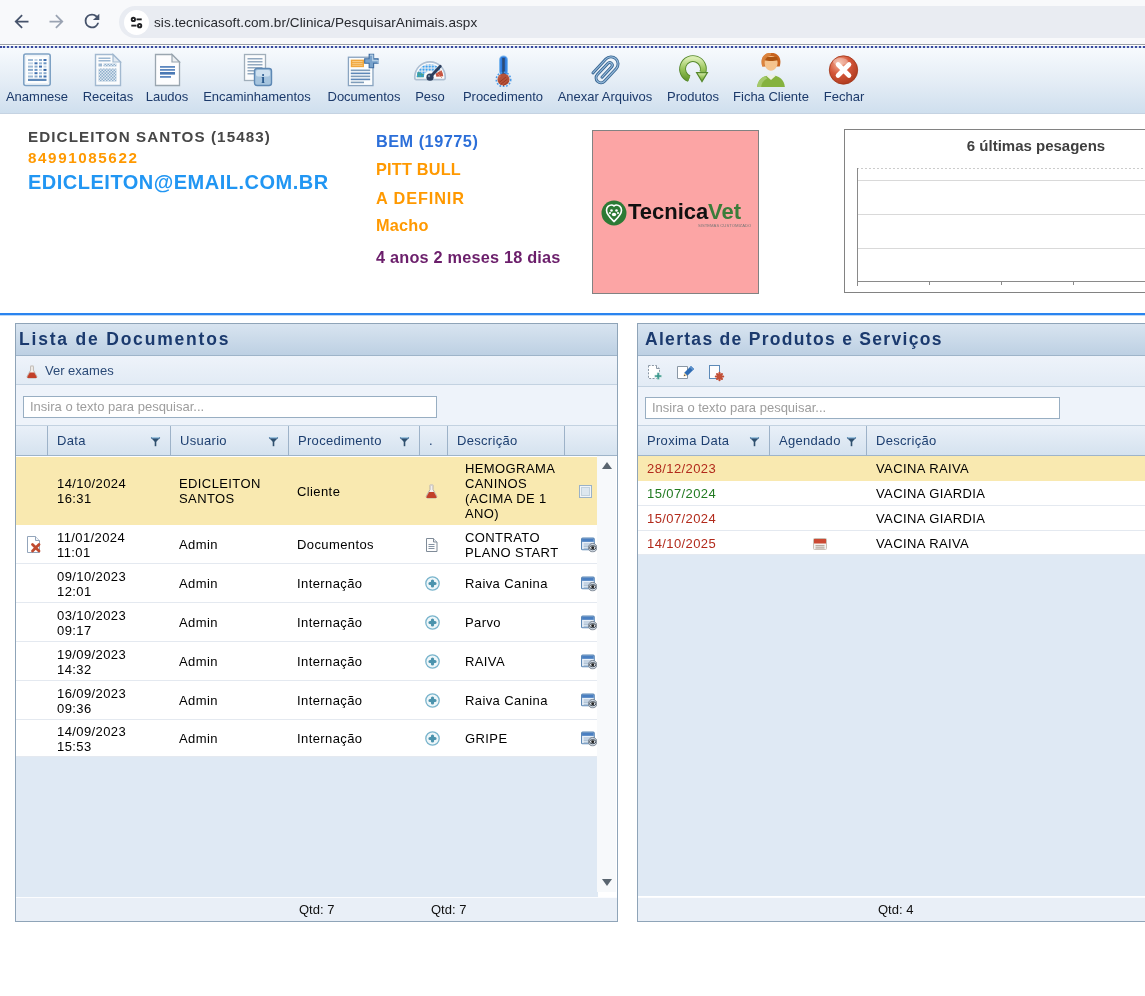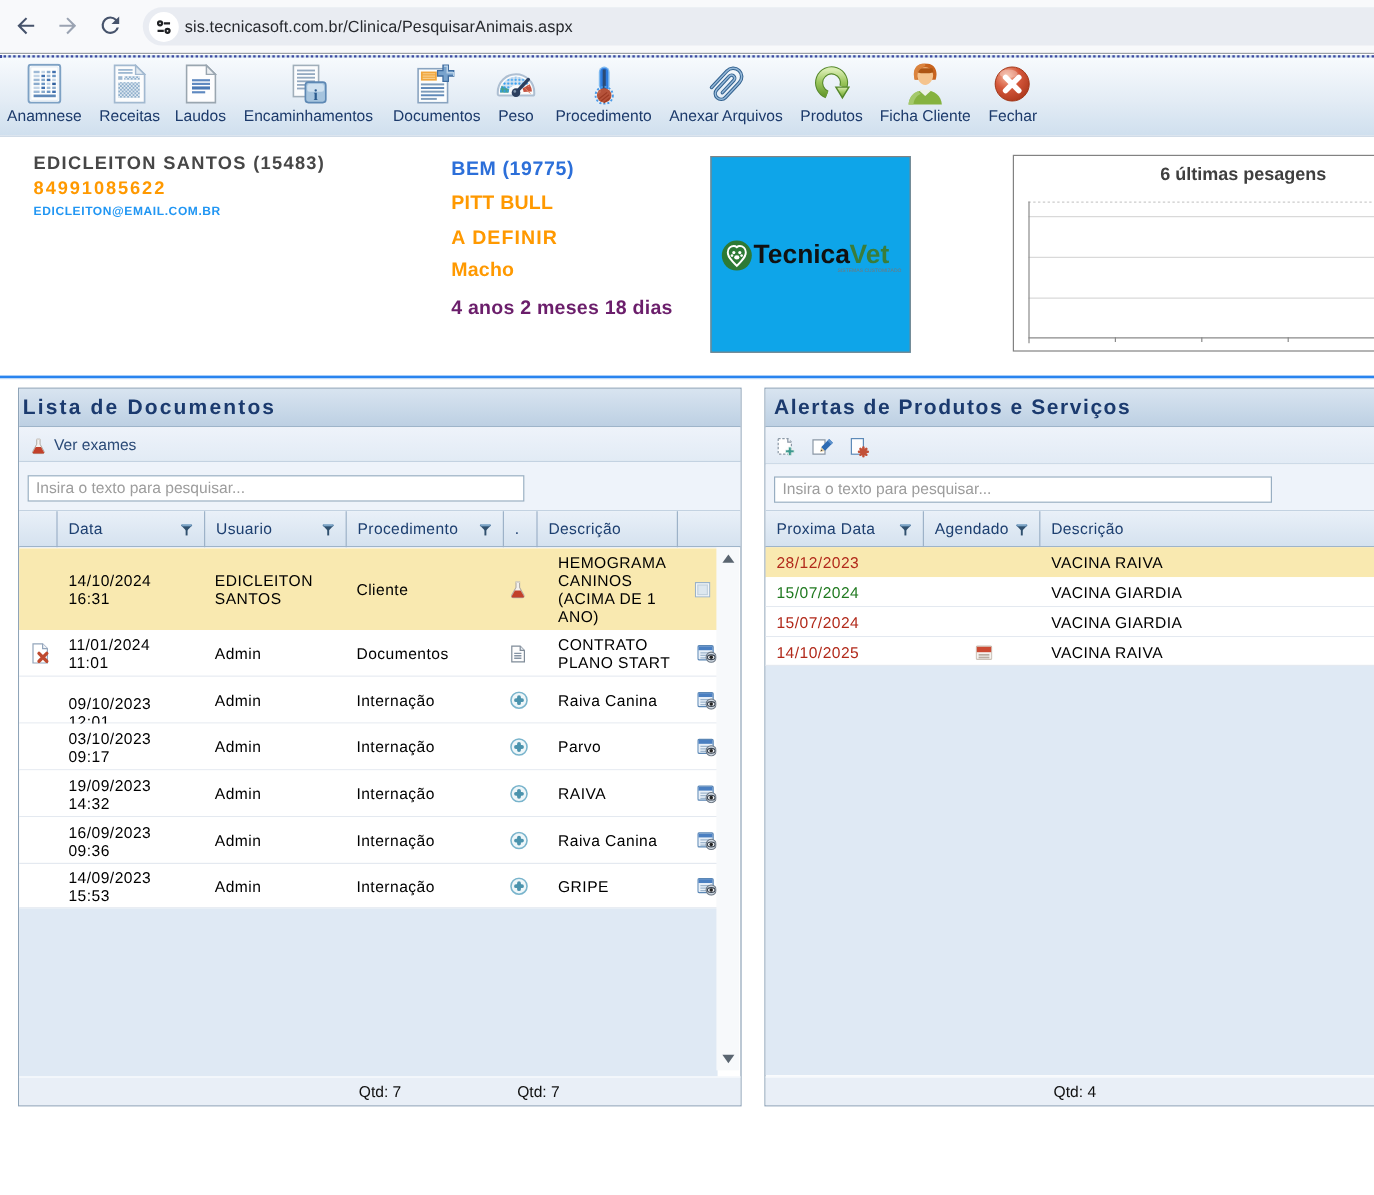"EDICLEITON@EMAIL.COM.BR" .pemail { font-size: 10px -> 20px }
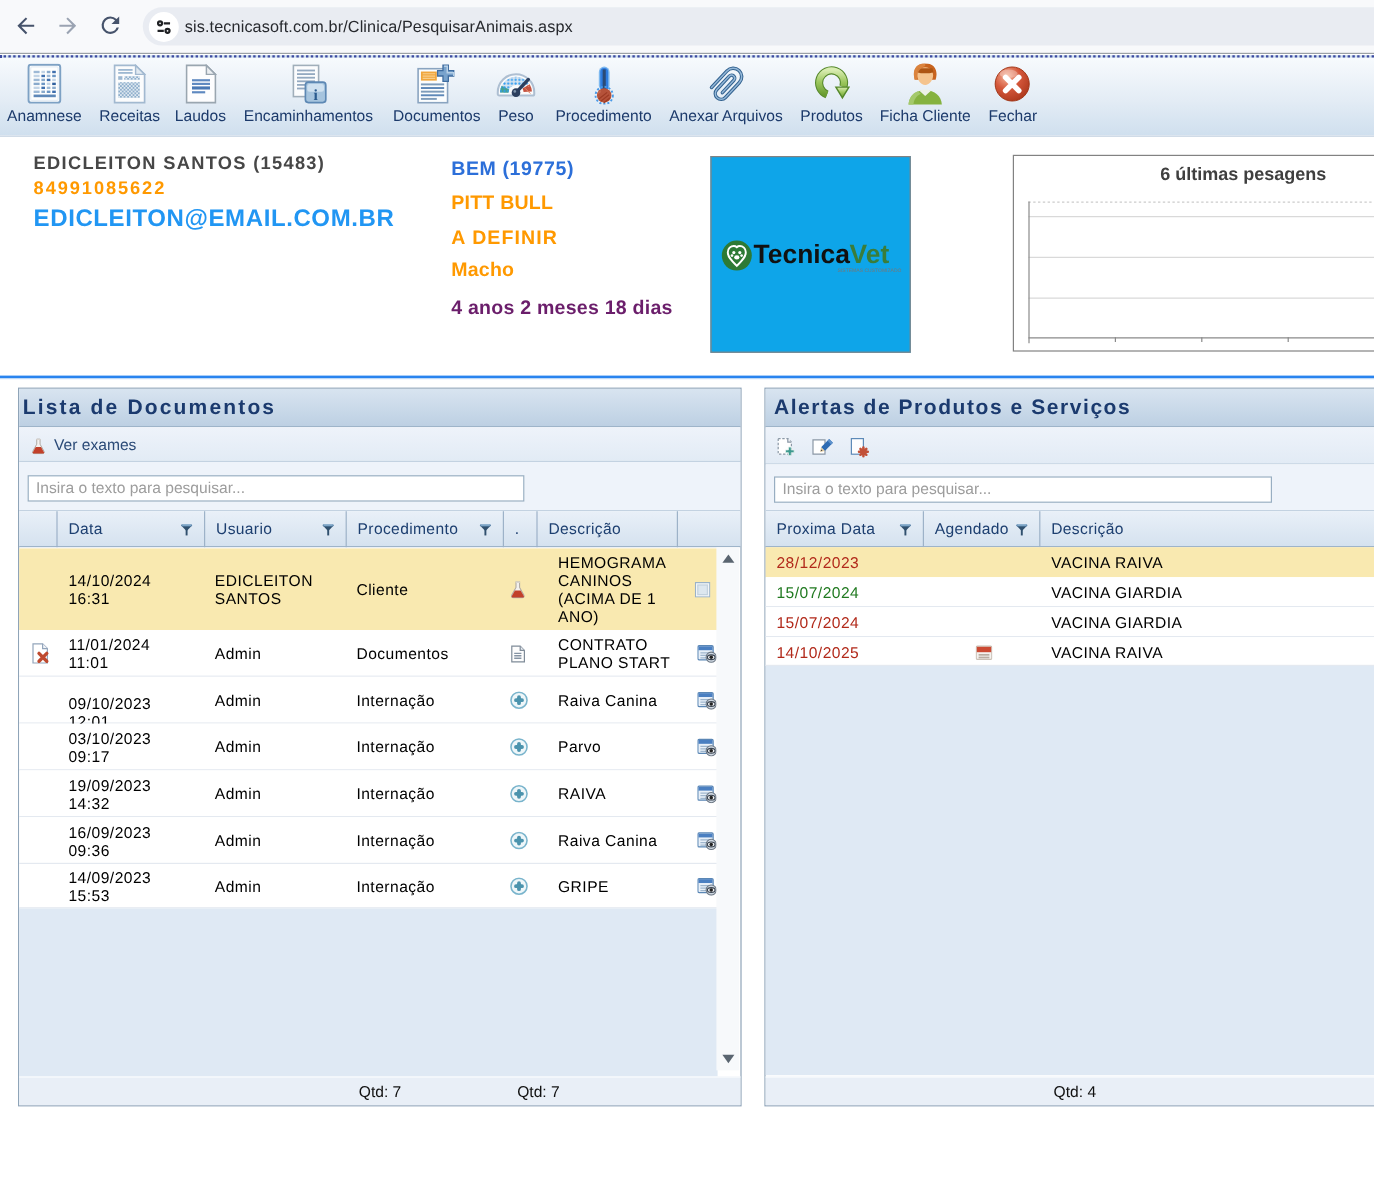"Tecnica" #logobox { background: #0ea5e9 -> #fca5a5 }
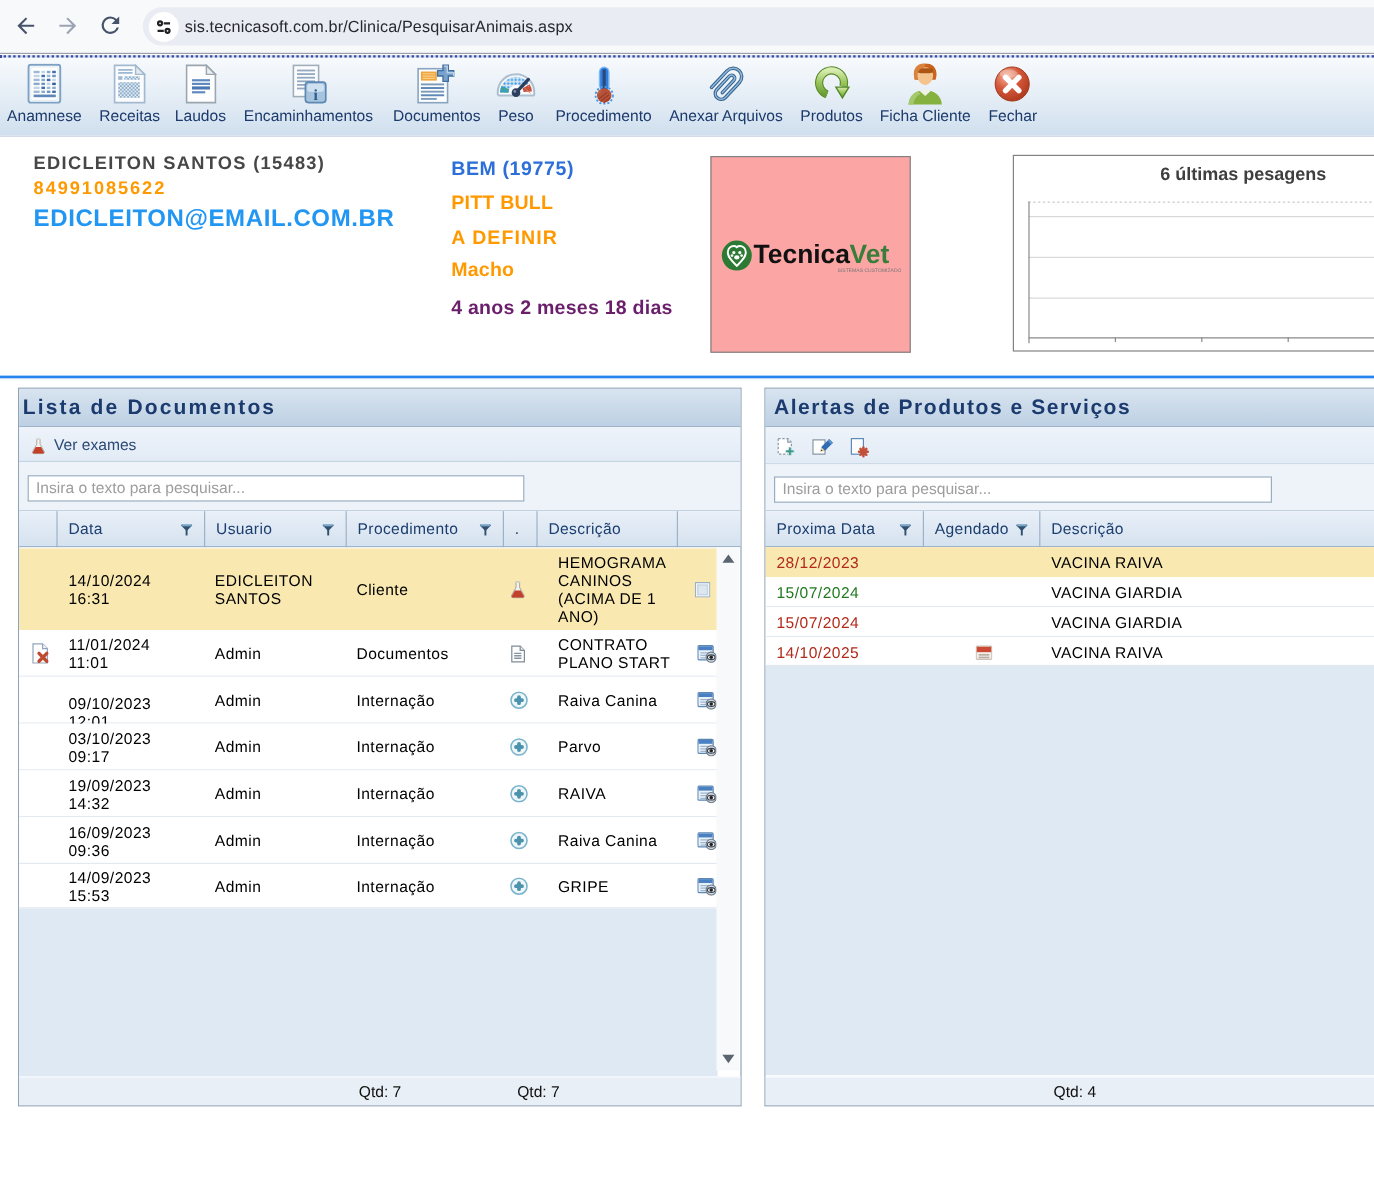"09/10/2023" div.cell { top: 10px -> 0 }
